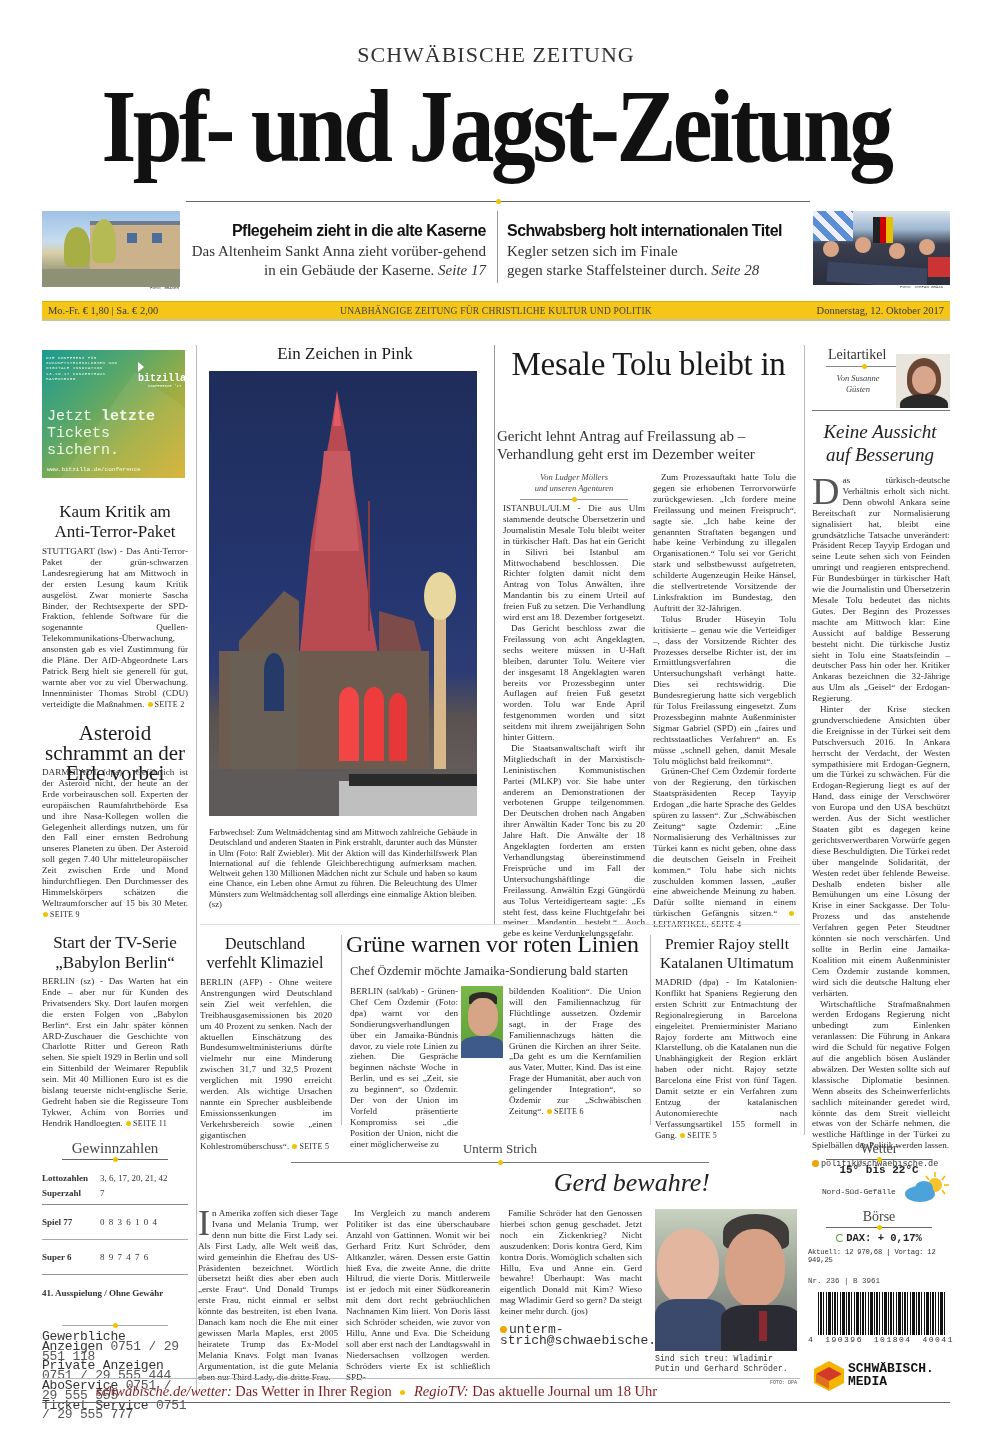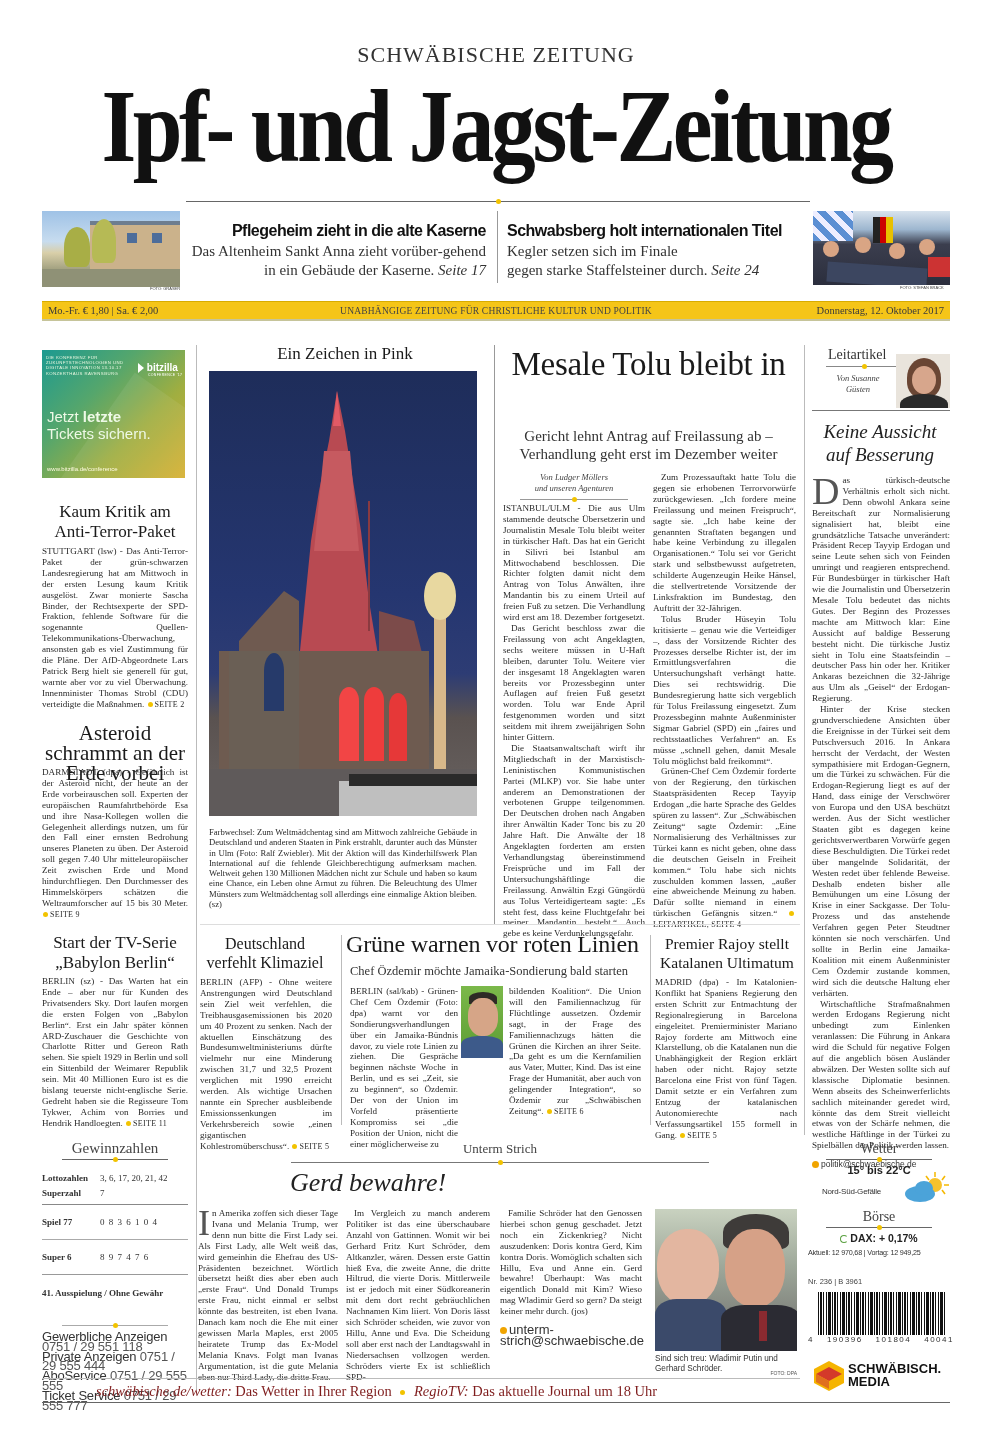"Seite 24" i { text: 24 -> 28 }
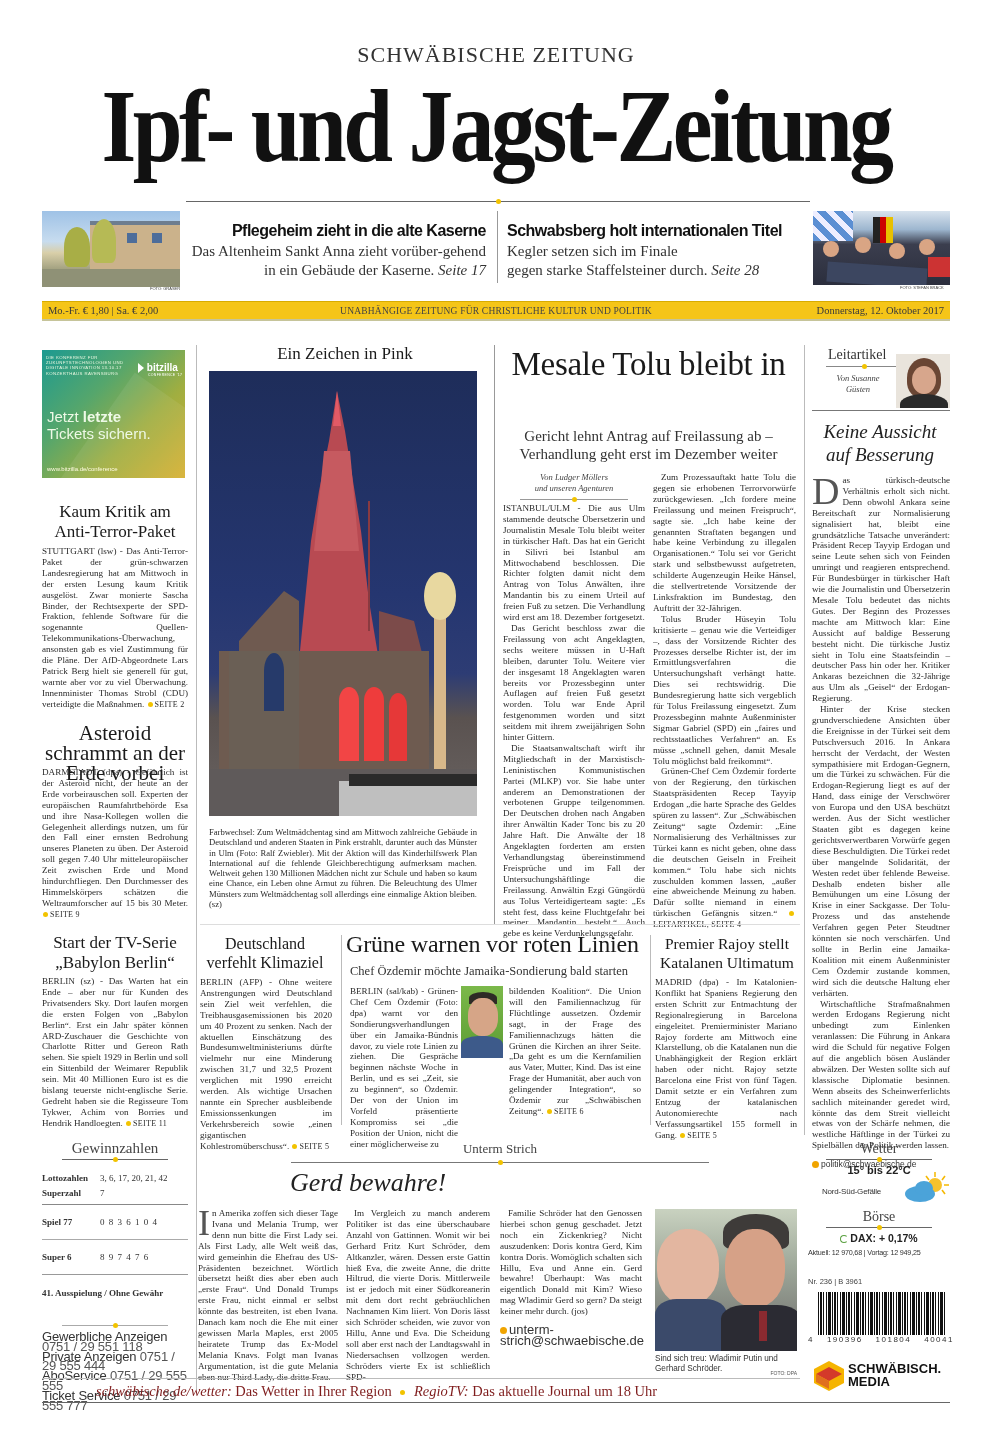"bitzilla" .sans { font-family: Liberation Sans, sans-serif -> Liberation Mono, monospace }
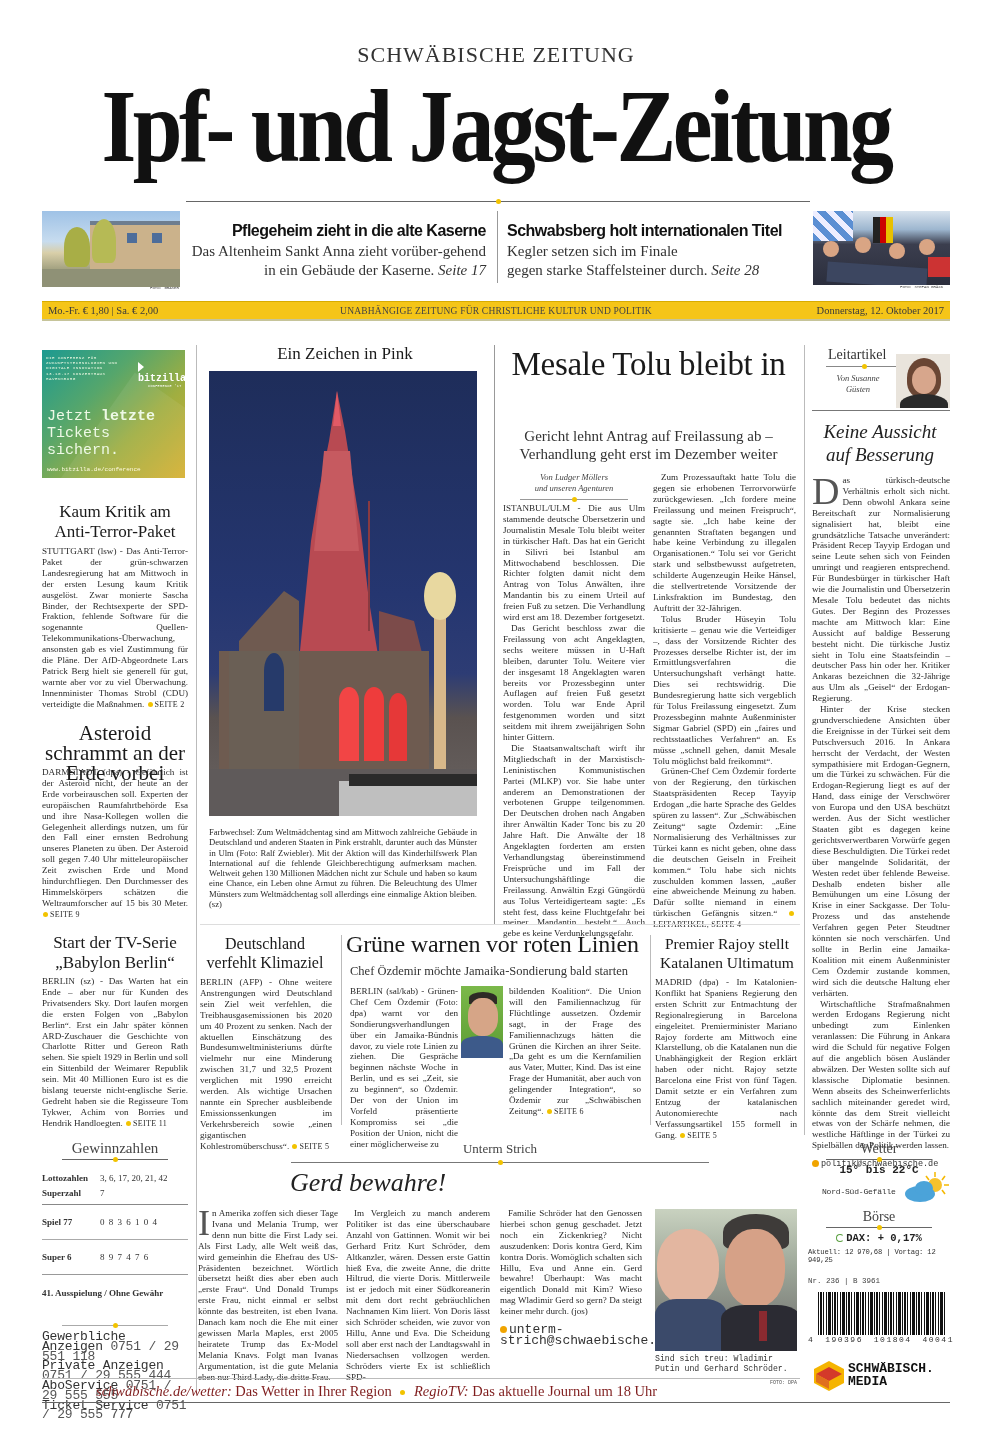"Gericht lehnt Antrag auf Freilassung" div.abs { text-align: center -> none }
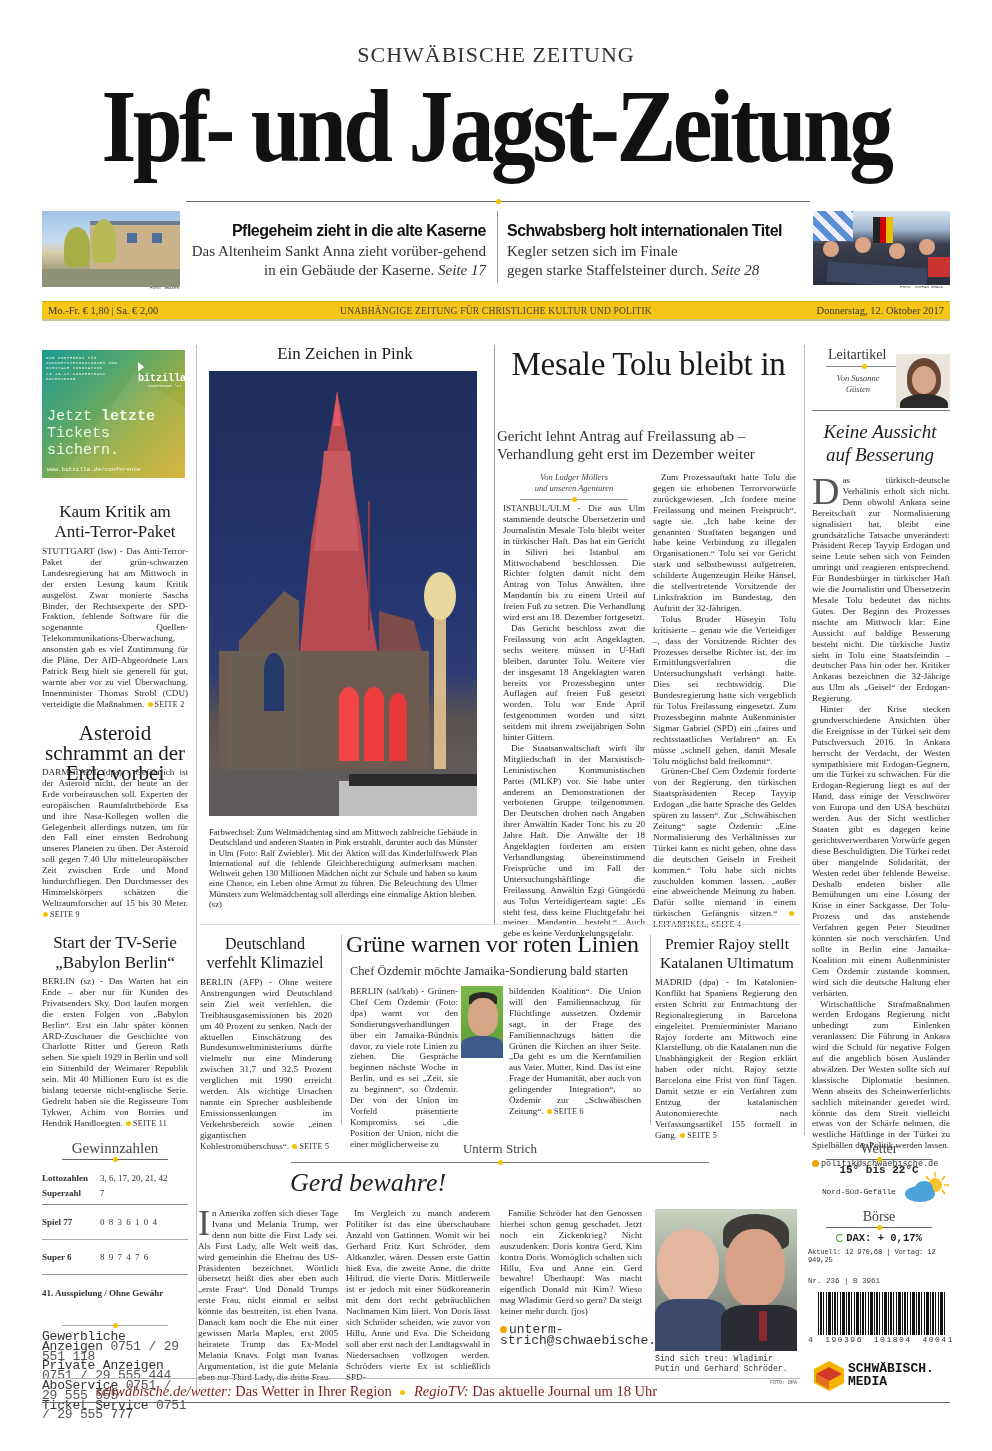"Gerd bewahre!" h2.abs { text-align: left -> right }
